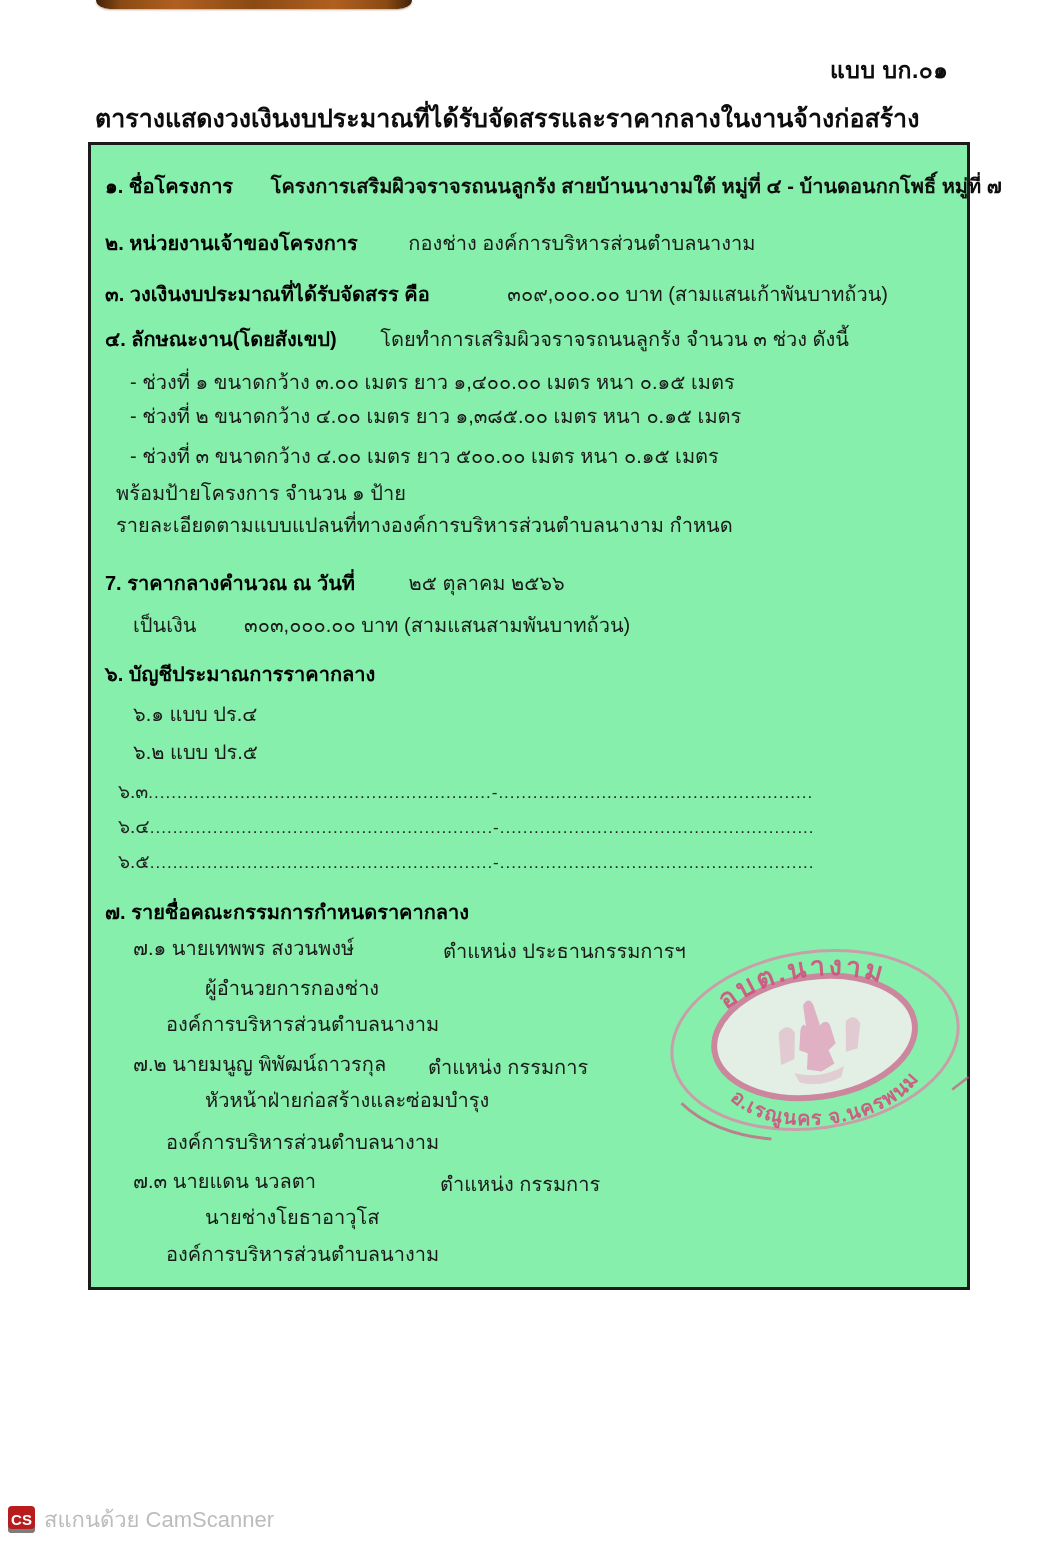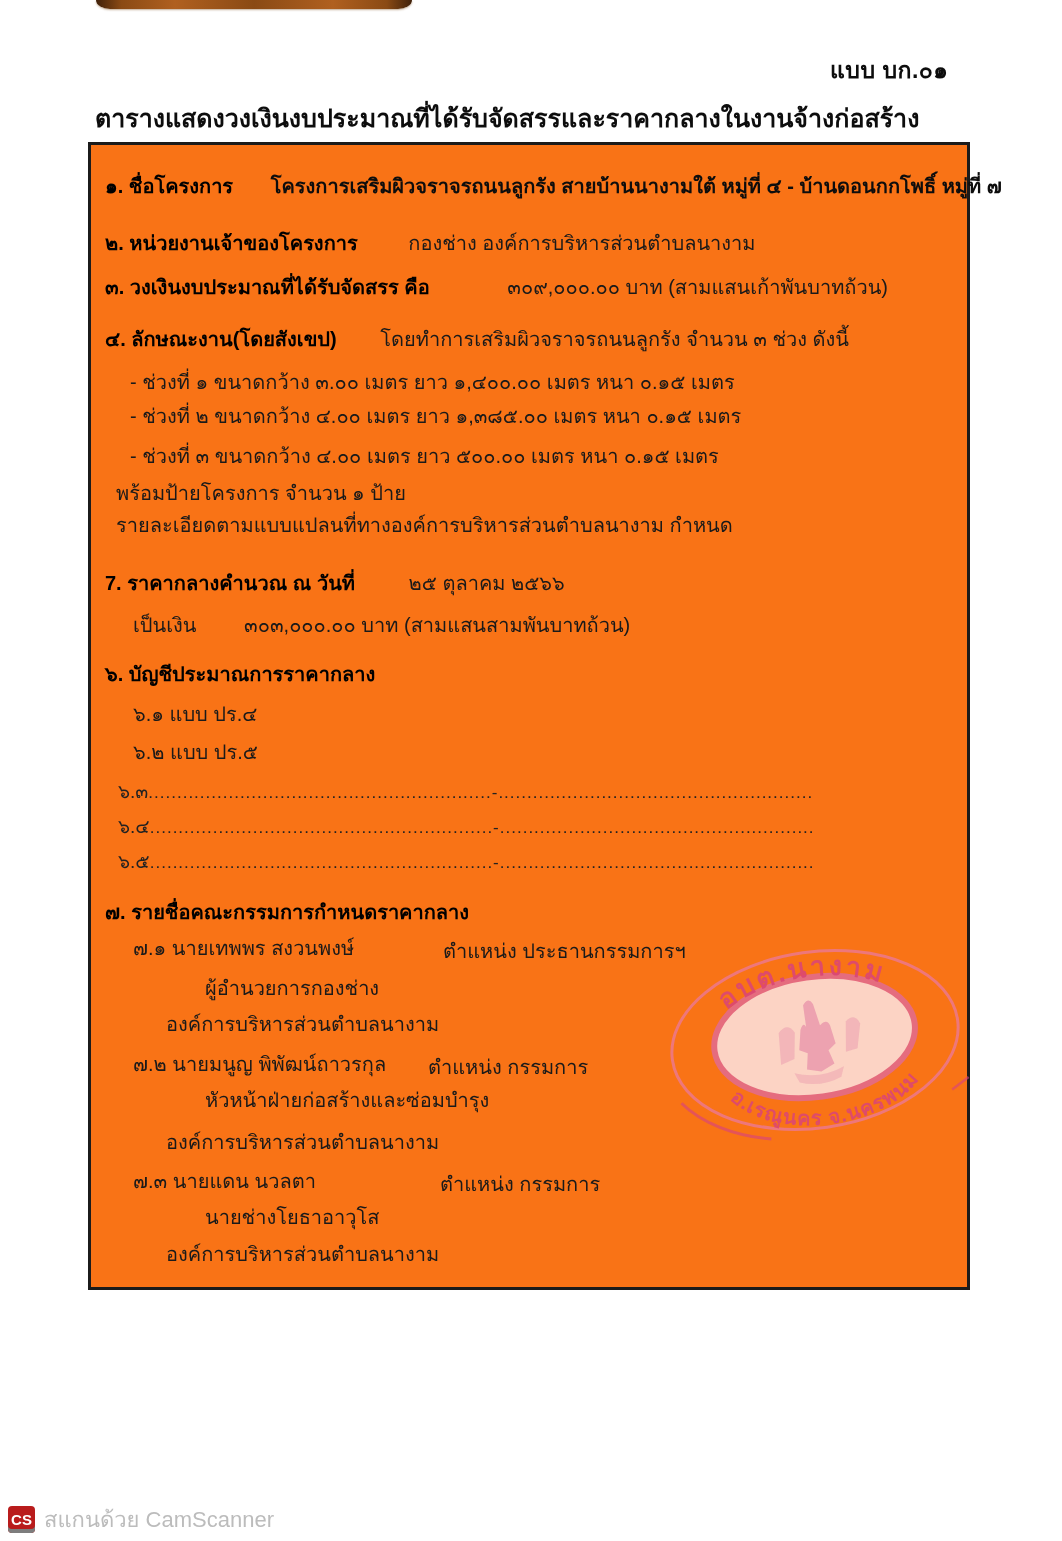"๑. ชื่อโครงการ" .main-box { background: #f97316 -> #86efac }
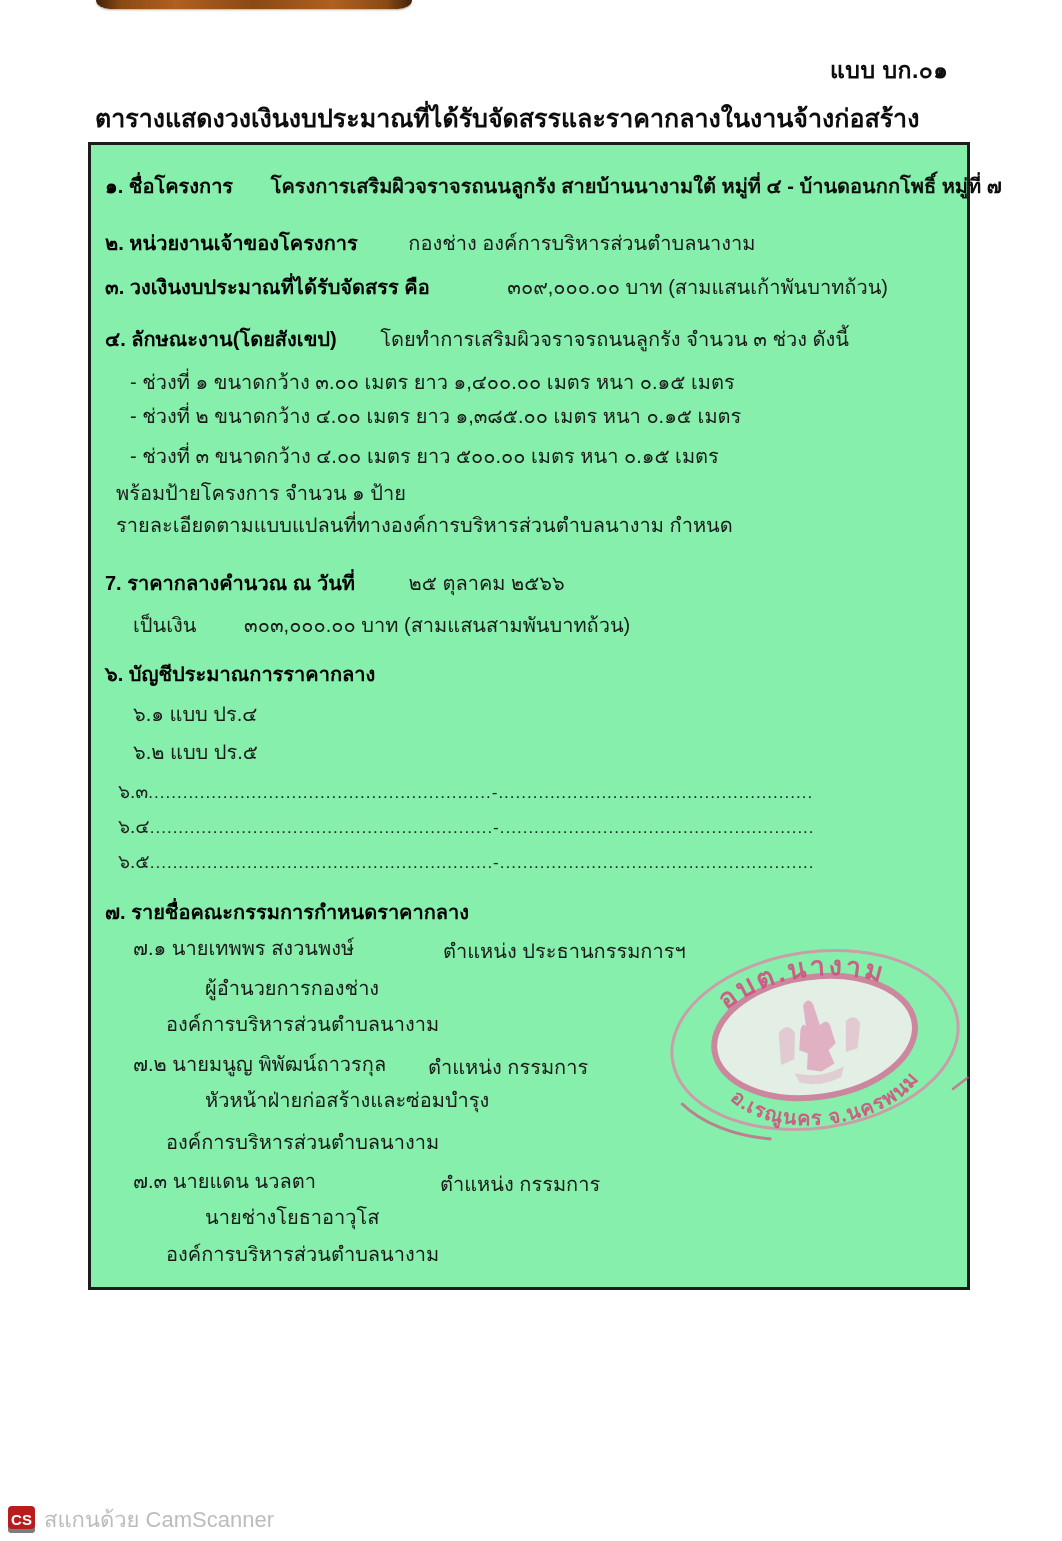"๓. วงเงินงบประมาณที่ได้รับจัดสรร คือ" div.ln { top: 129px -> 136px }
